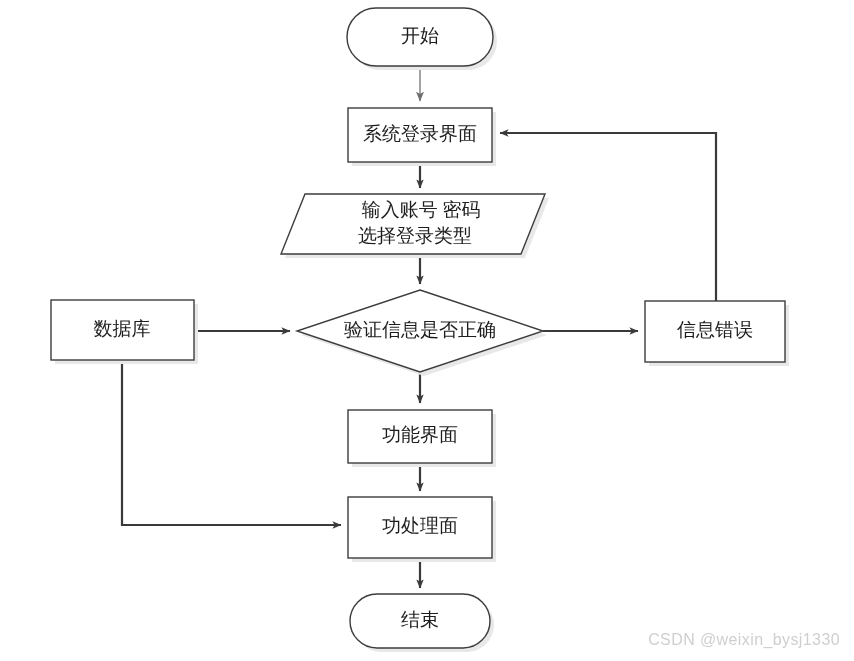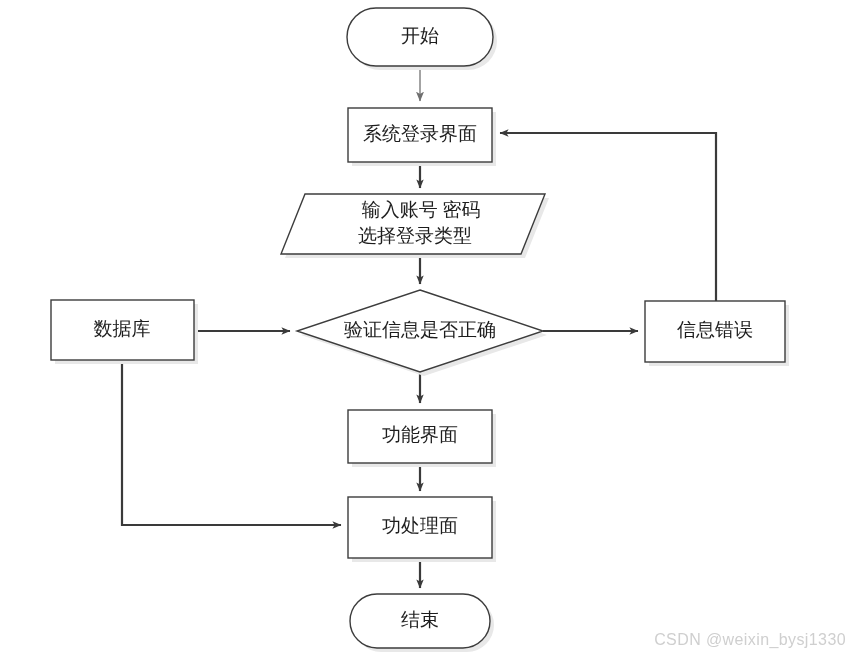"CSDN @weixin_bysj1330" .watermark { right: 8px -> 14px }
